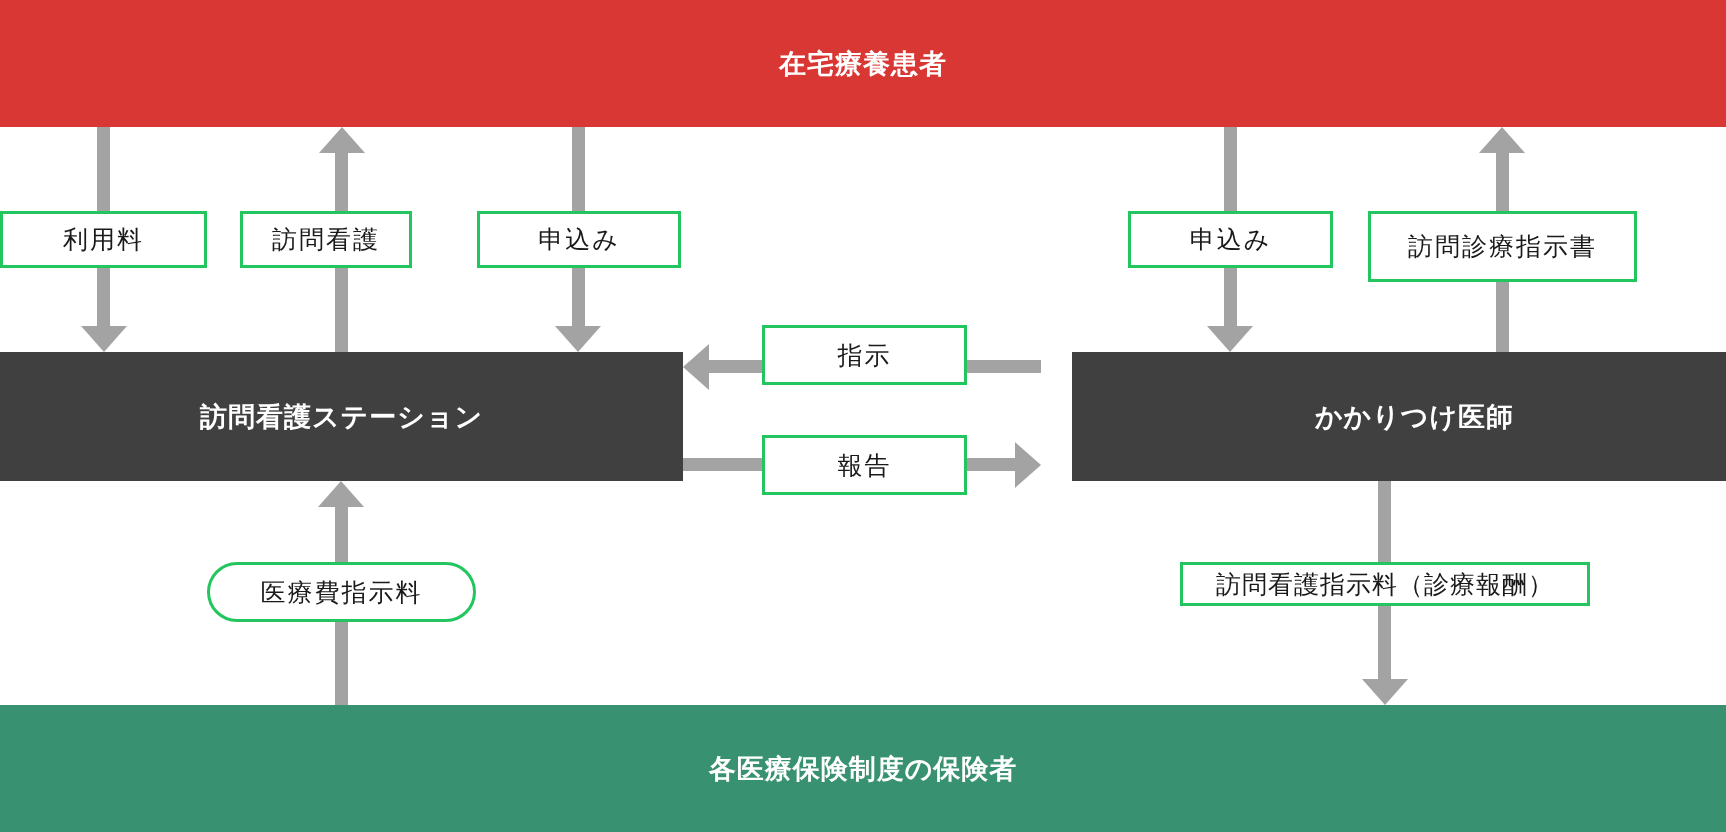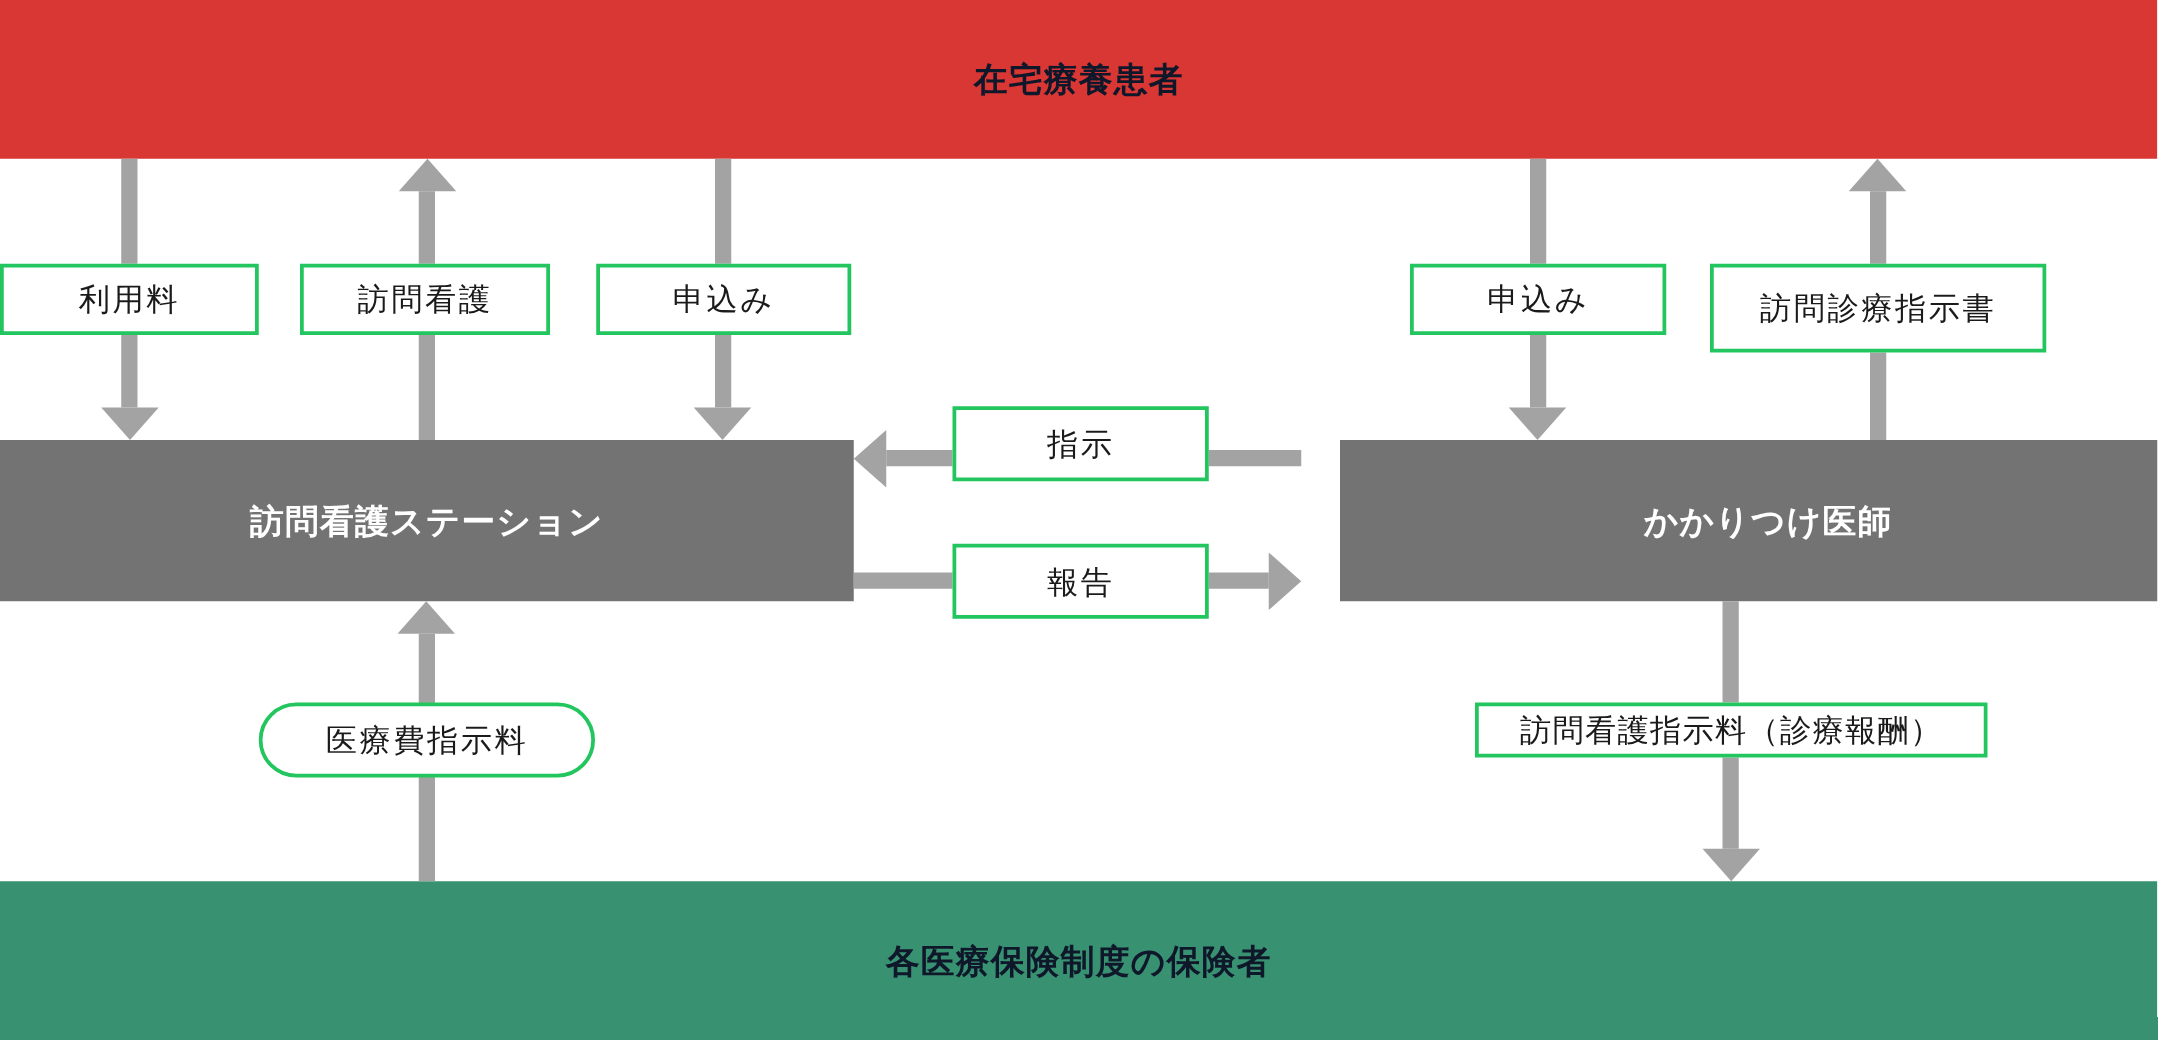"在宅療養患者" .banner { color: #0f172a -> #ffffff }
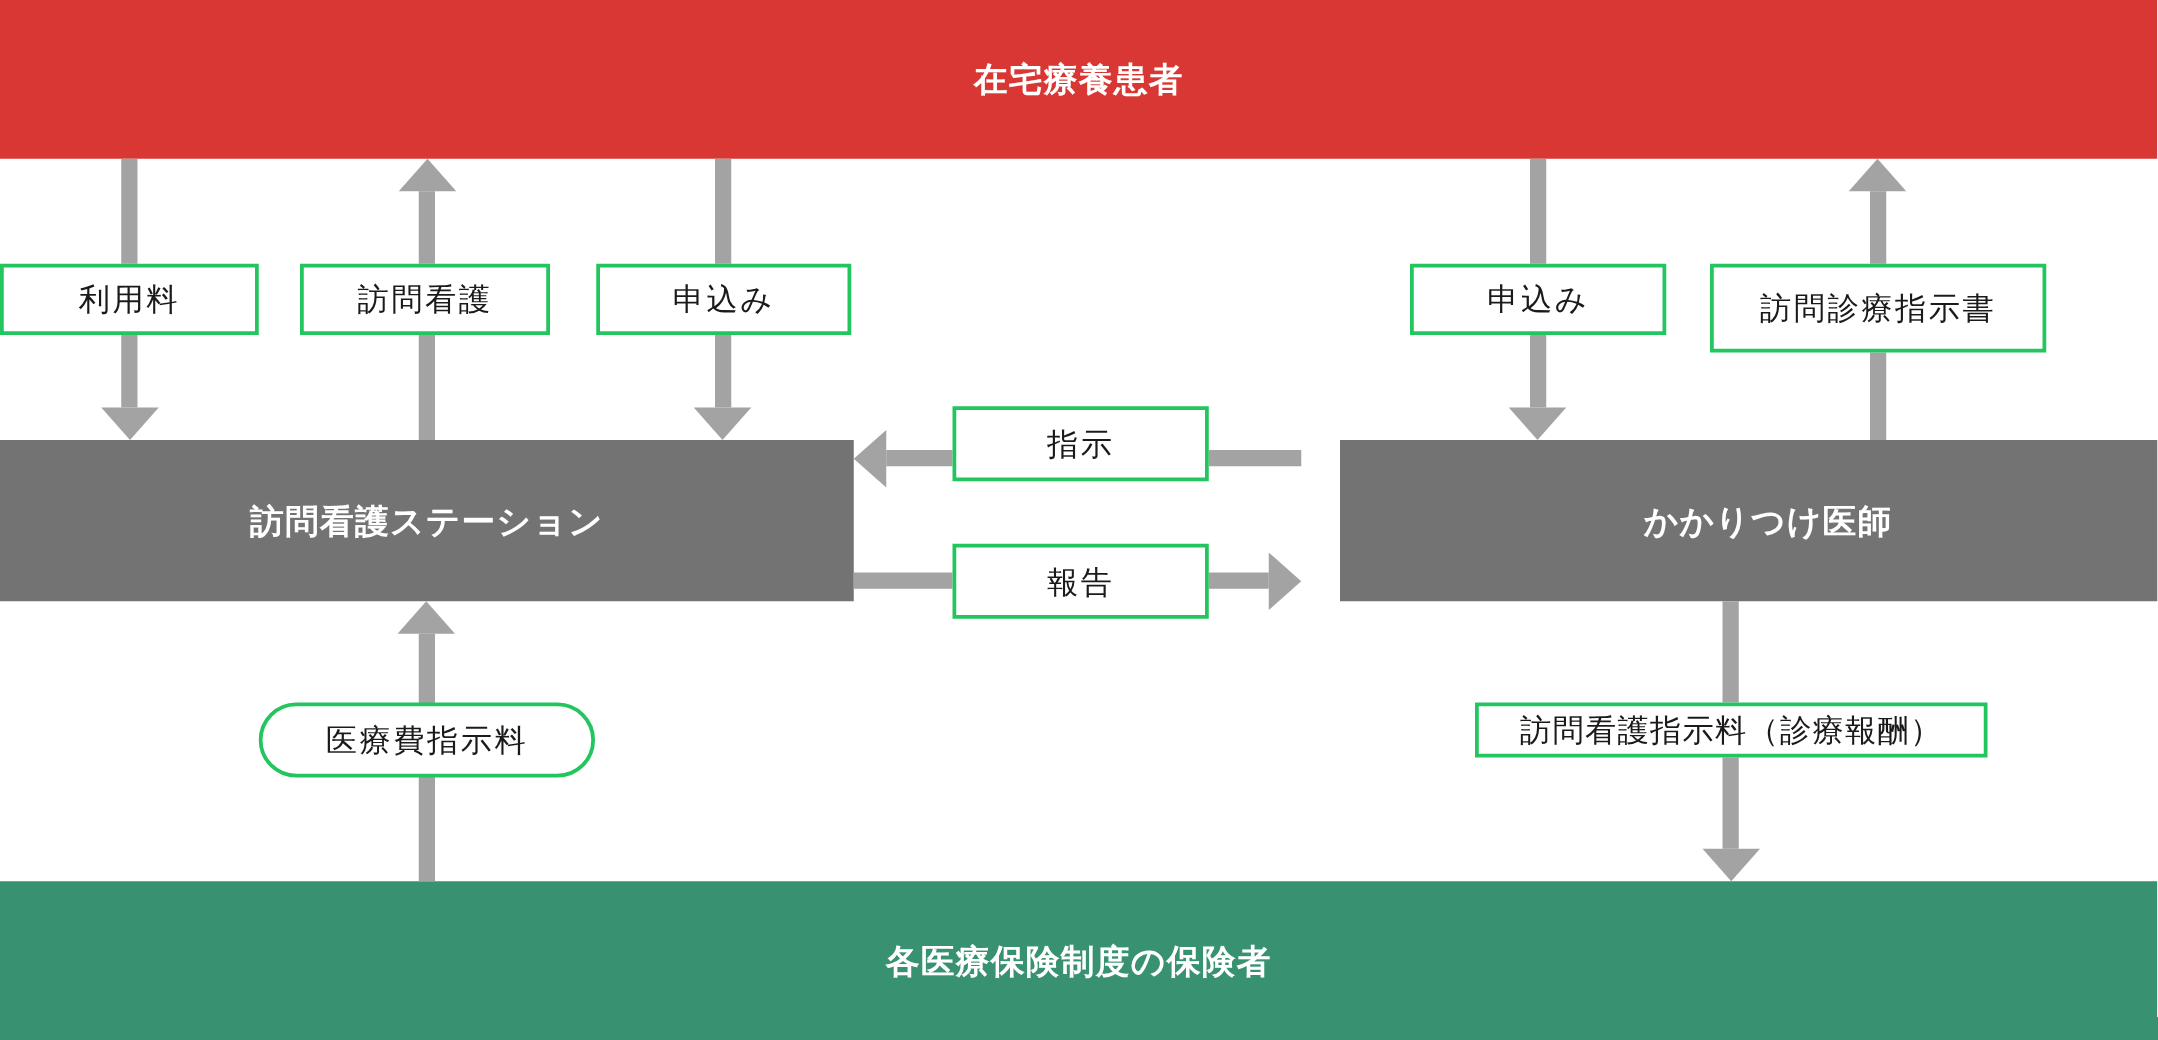"訪問看護" div.label-box { width: 200px -> 172px }
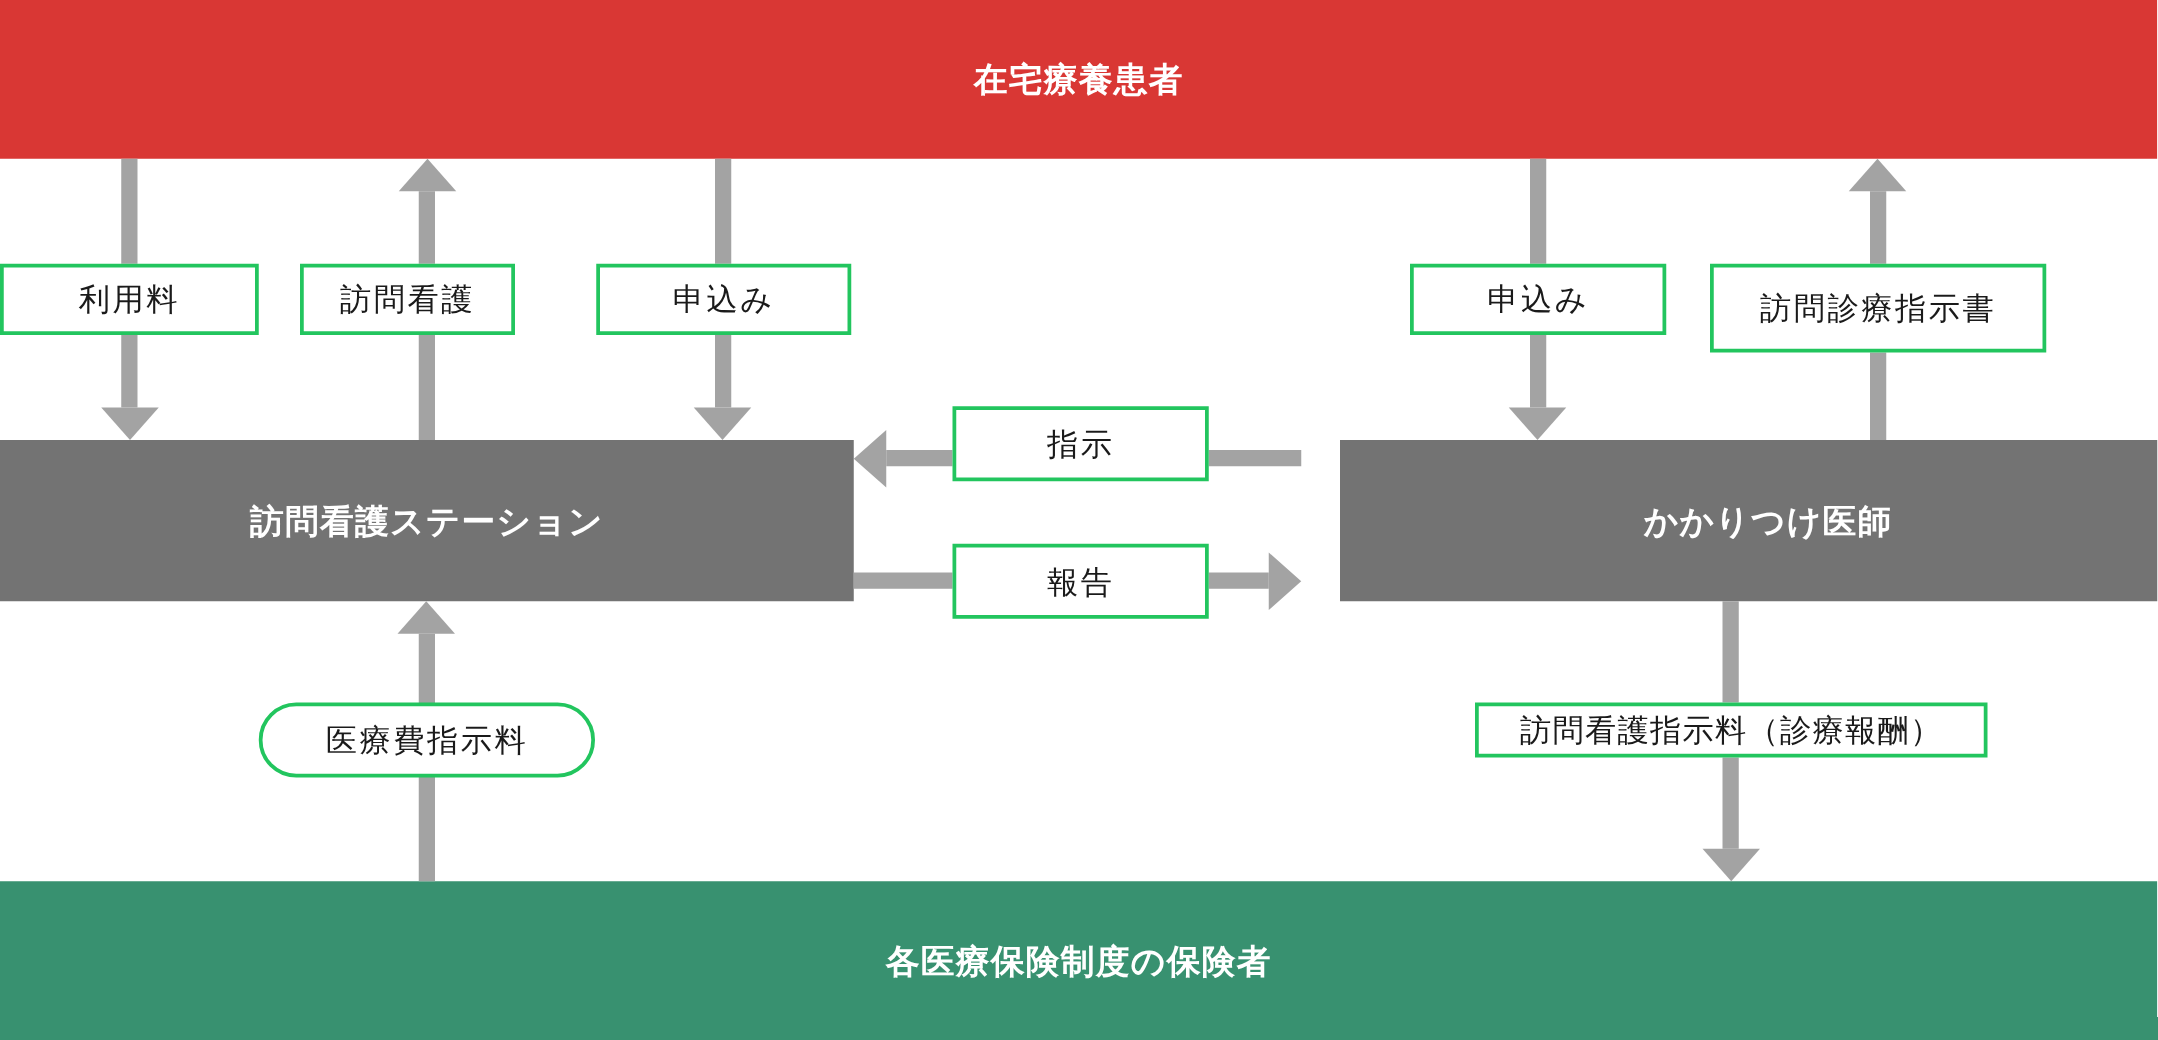"訪問看護ステーション" .node { background: #737373 -> #404040 }
